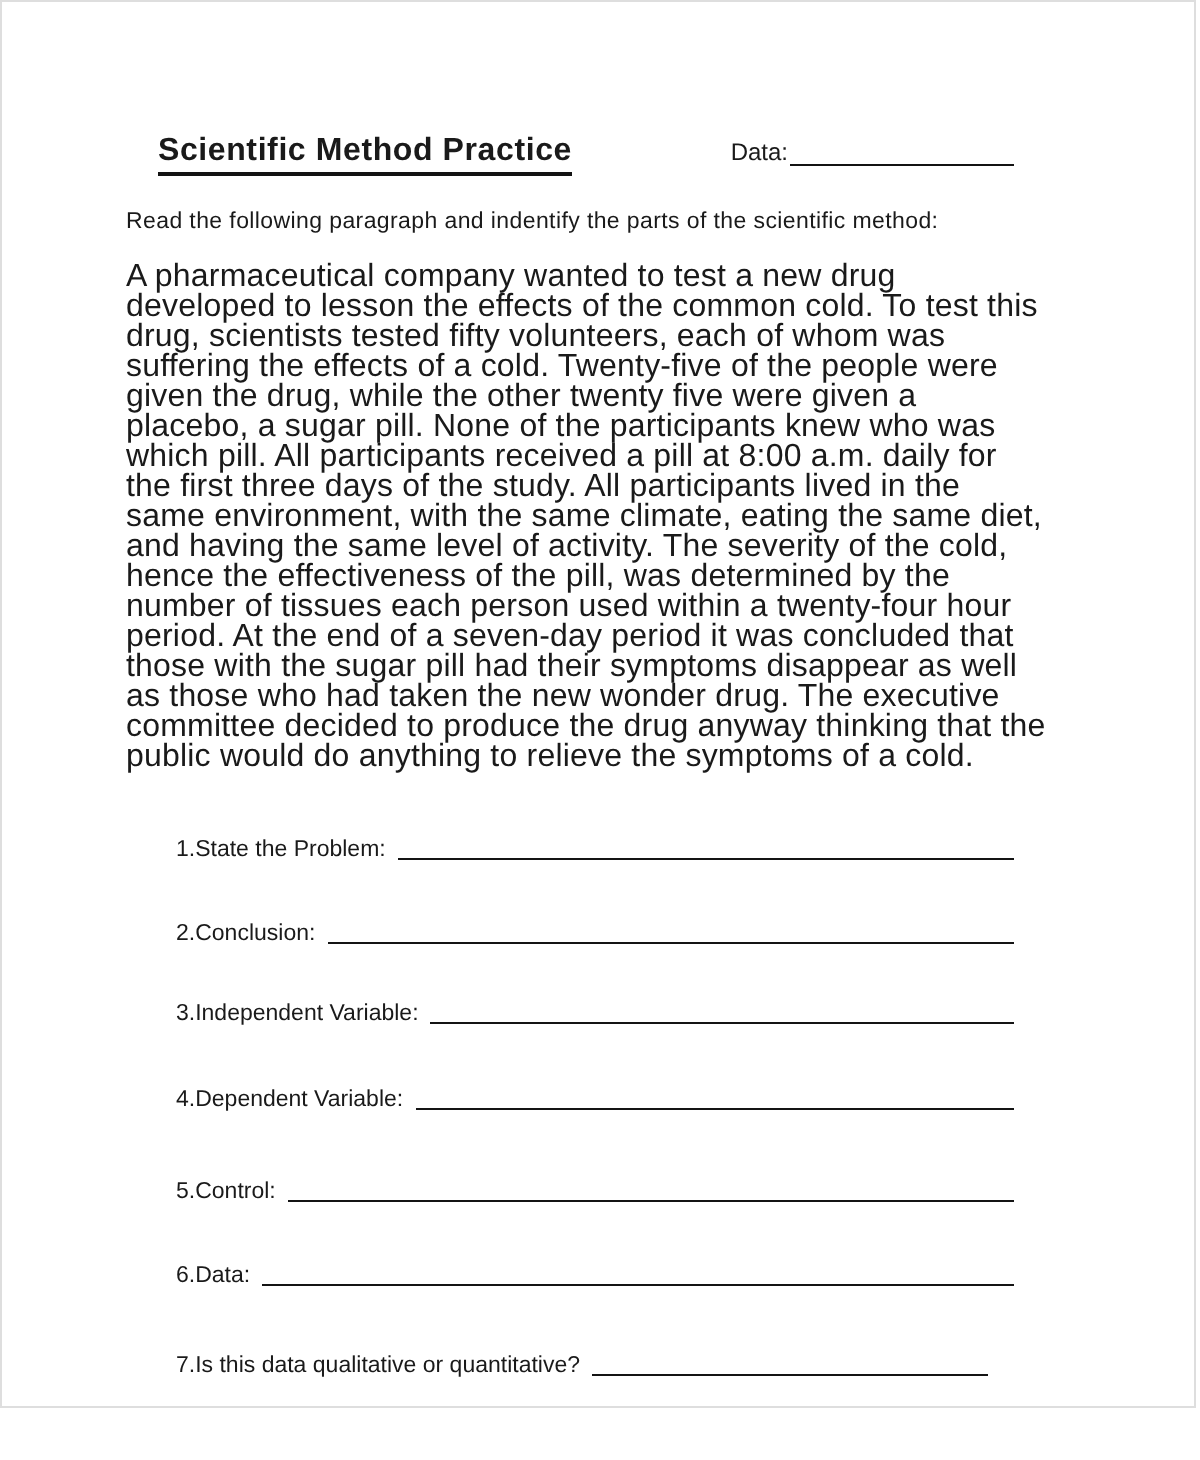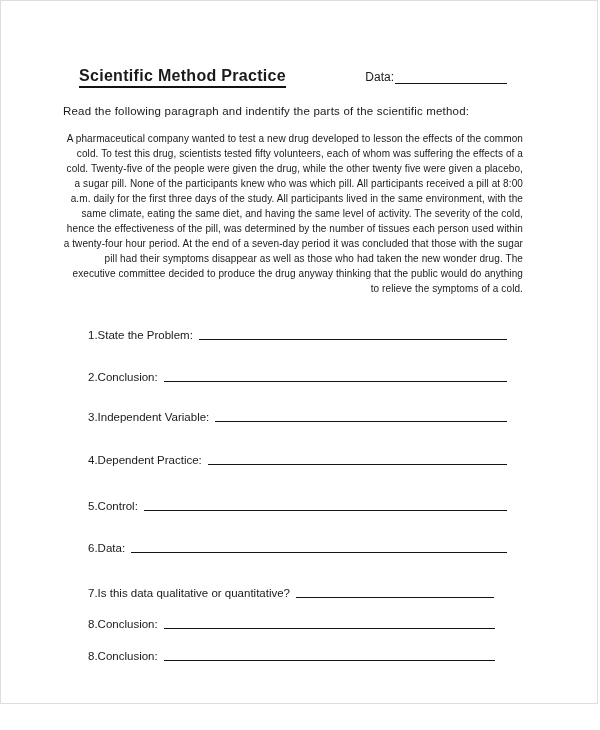"A pharmaceutical company wanted to" .paragraph { font-size: 10px -> 16px; text-align: right -> none }
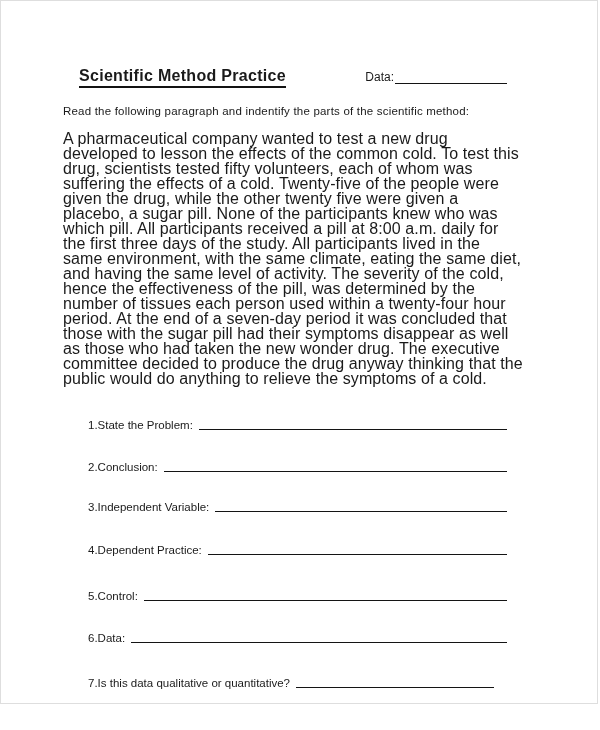"Dependent Practice:" span.q-label { text: Practice -> Variable }
